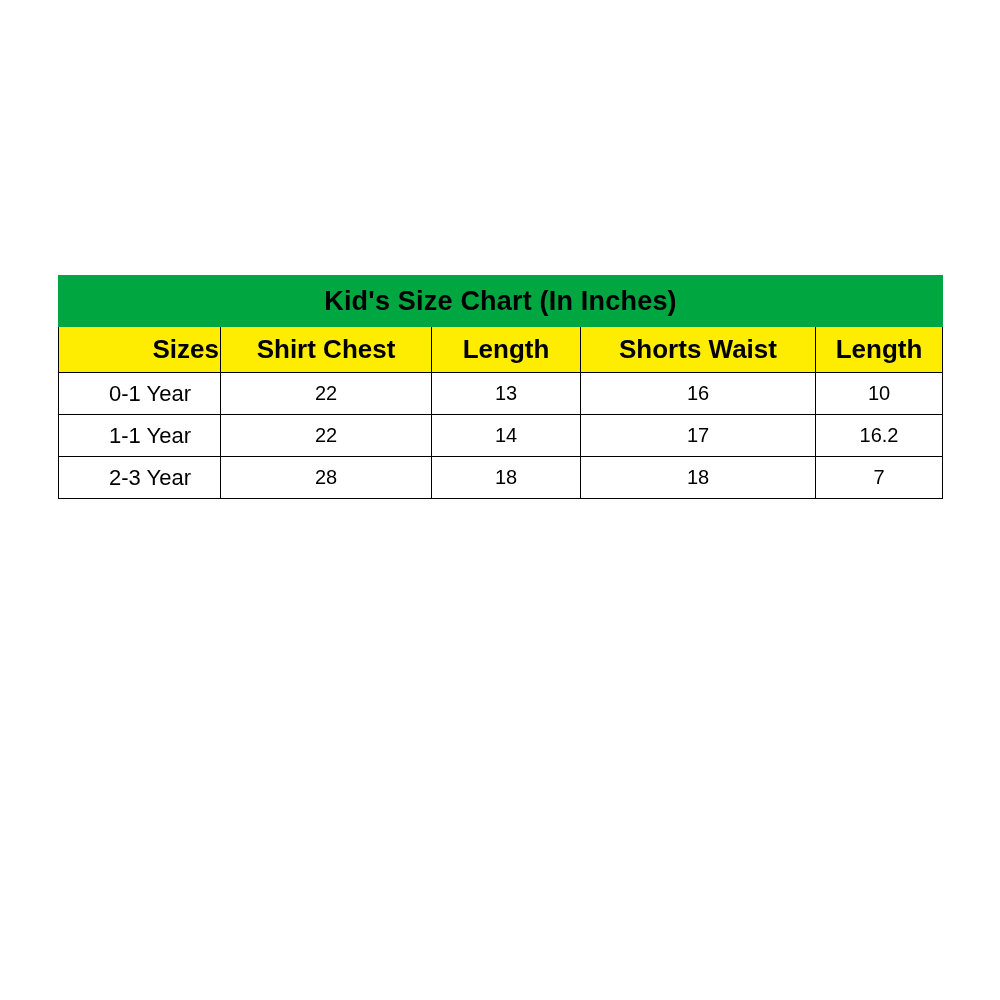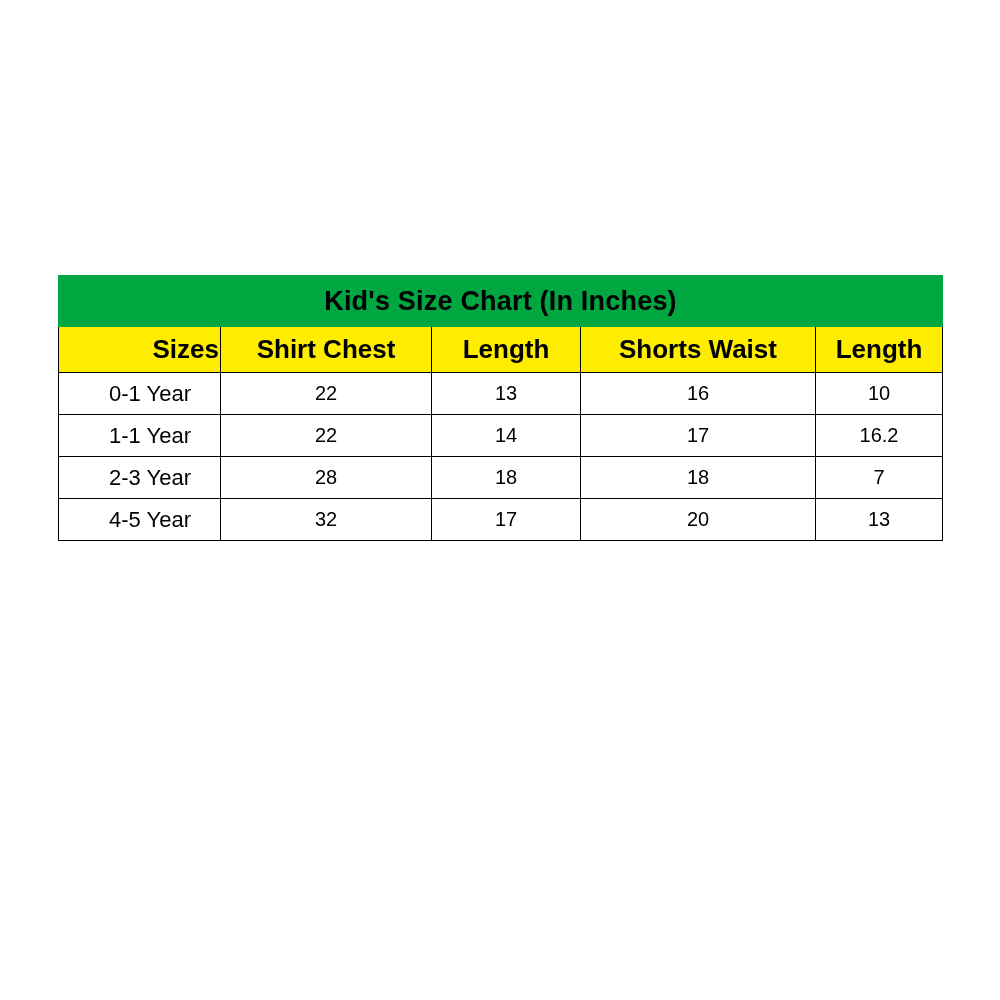"4-5 Year" tr.data-row { html: <tr> <td>4-5 Year</td> <td>32</td> <td>17</td> <td>20</td> <td>13</td> </tr> -> none }
